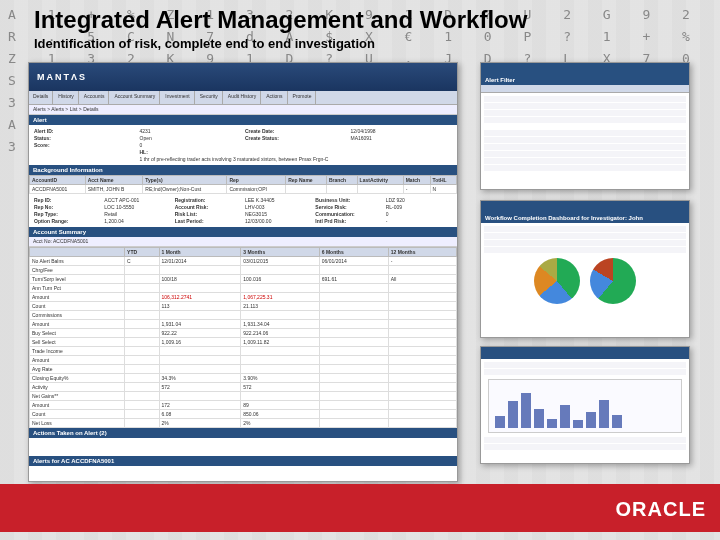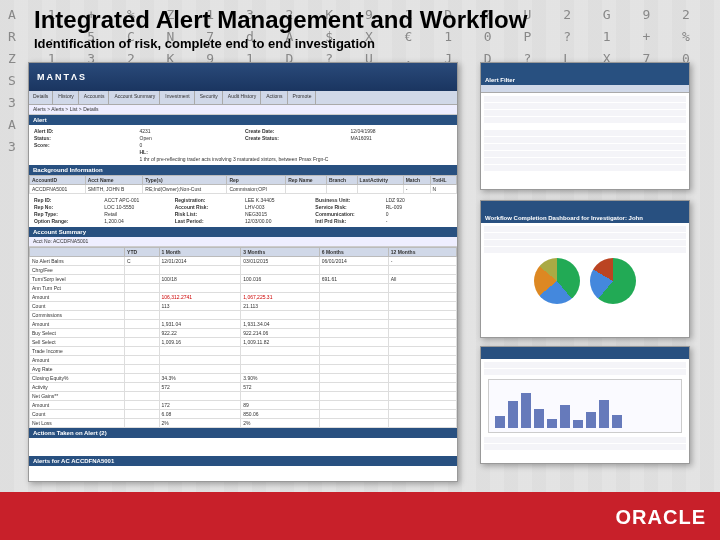"ORACLE" .footer-bar { bottom: 0 -> 8px }
